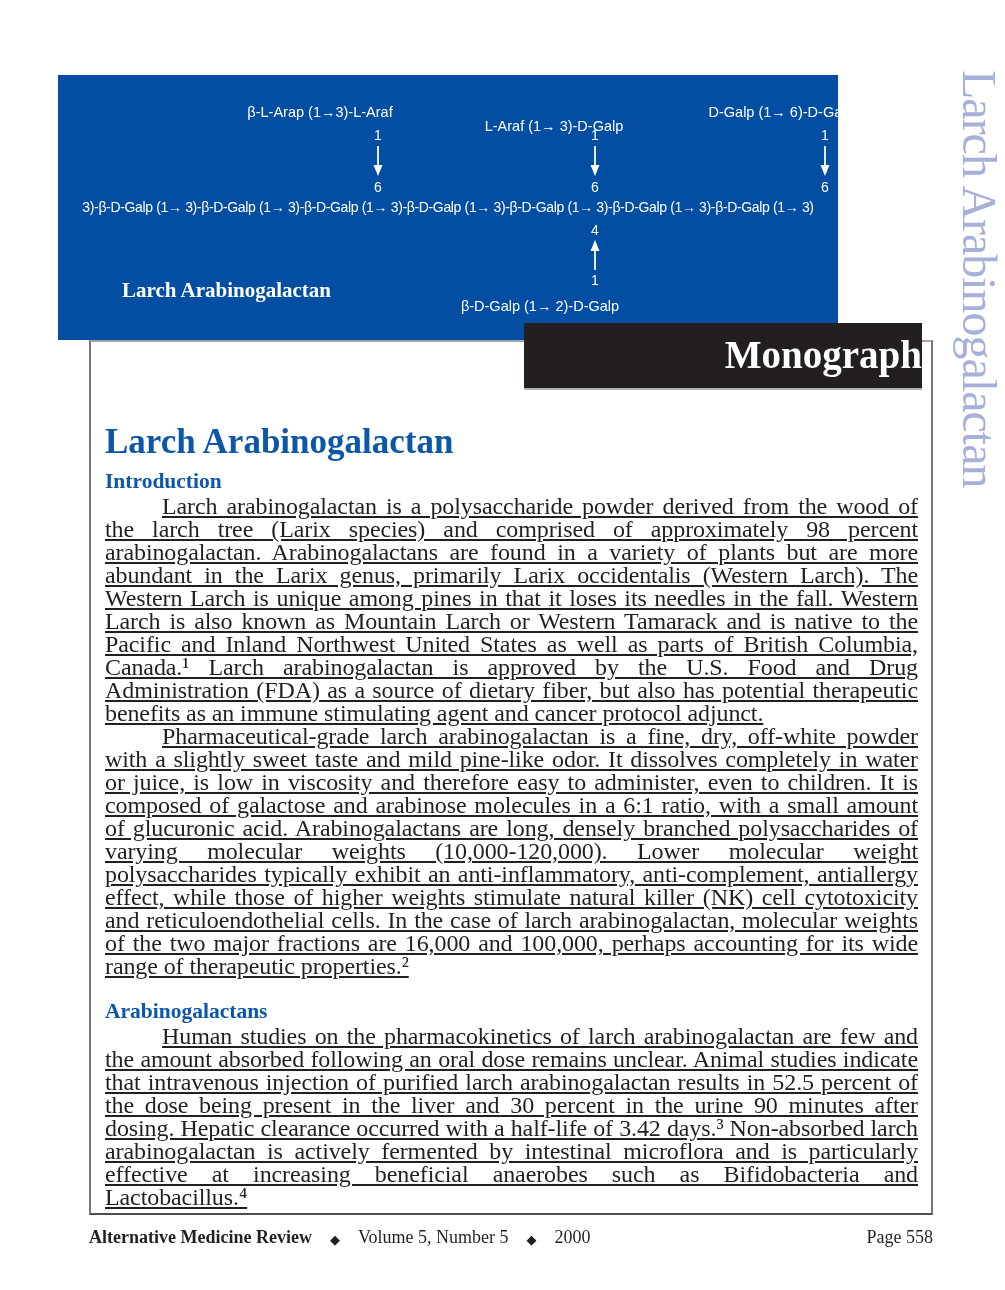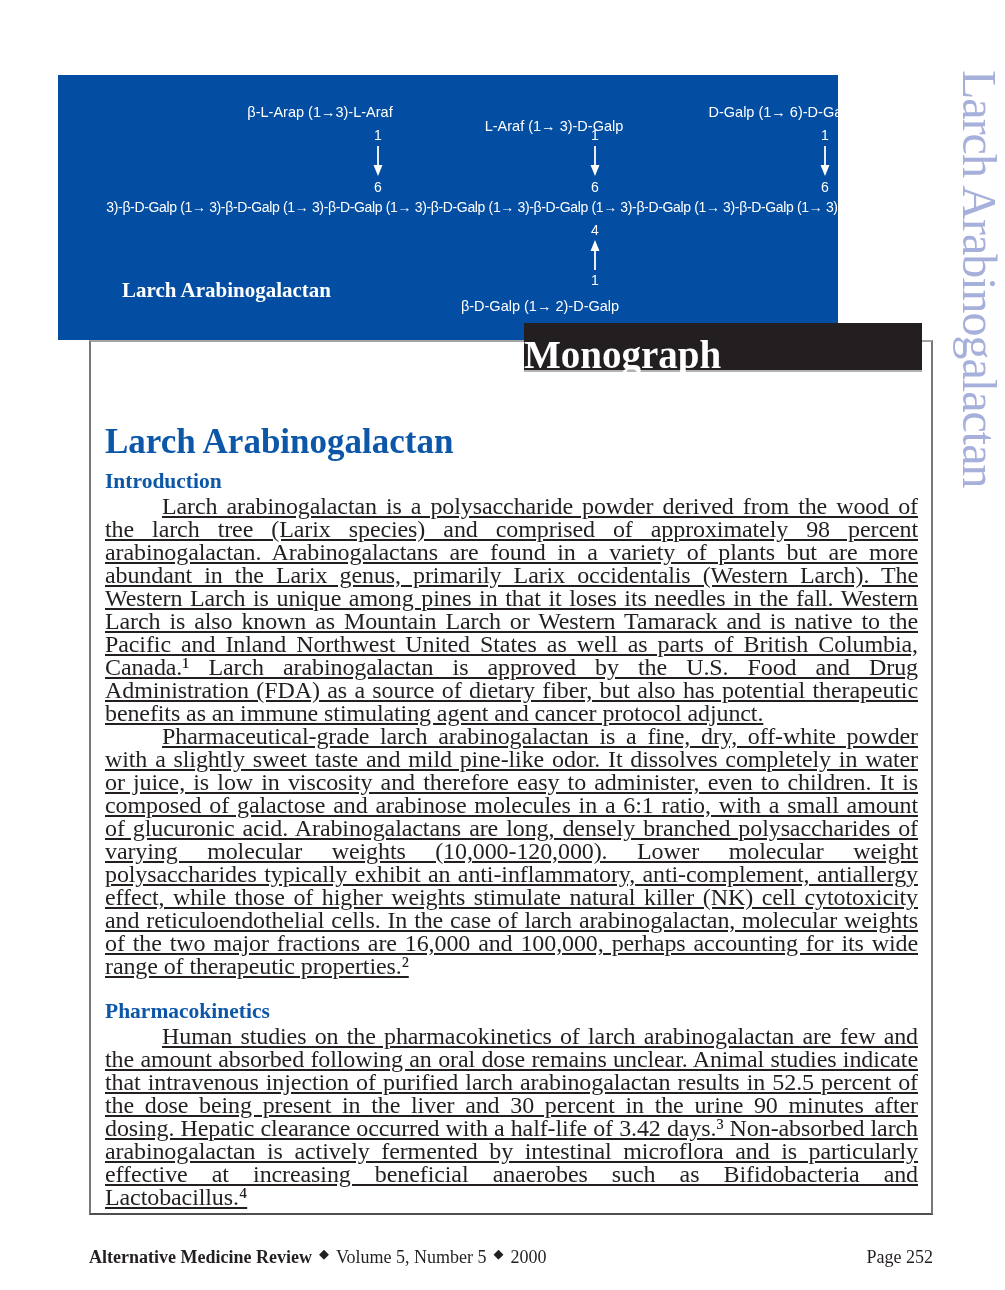"3)-β-D-Galp (1→ 3)-β-D-Galp (1→" .main-chain { padding-left: 24px -> none }
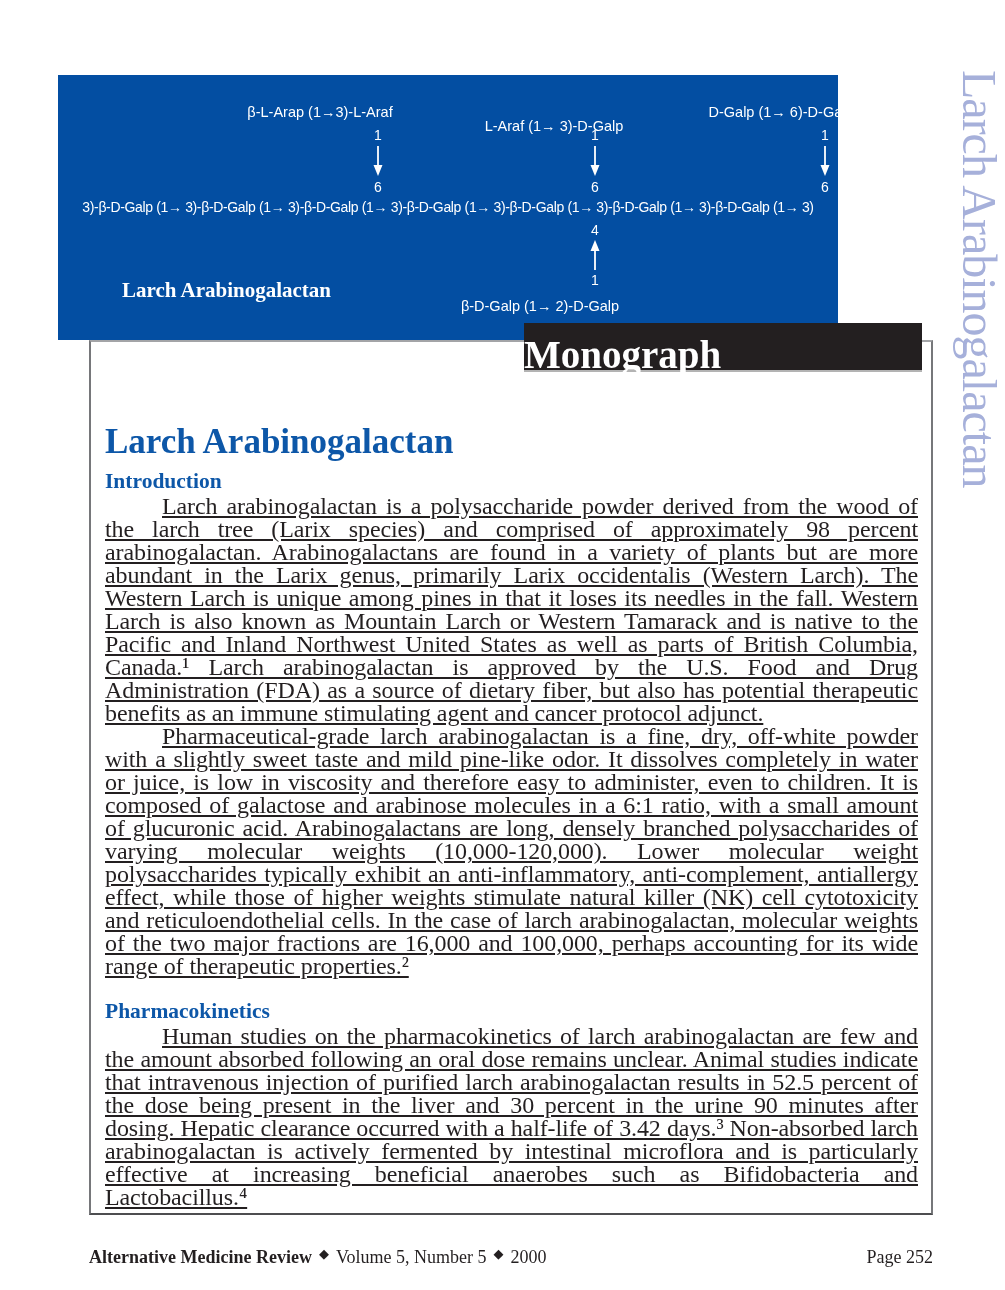"Monograph" .banner { height: 47px -> 65px; text-align: left -> right }
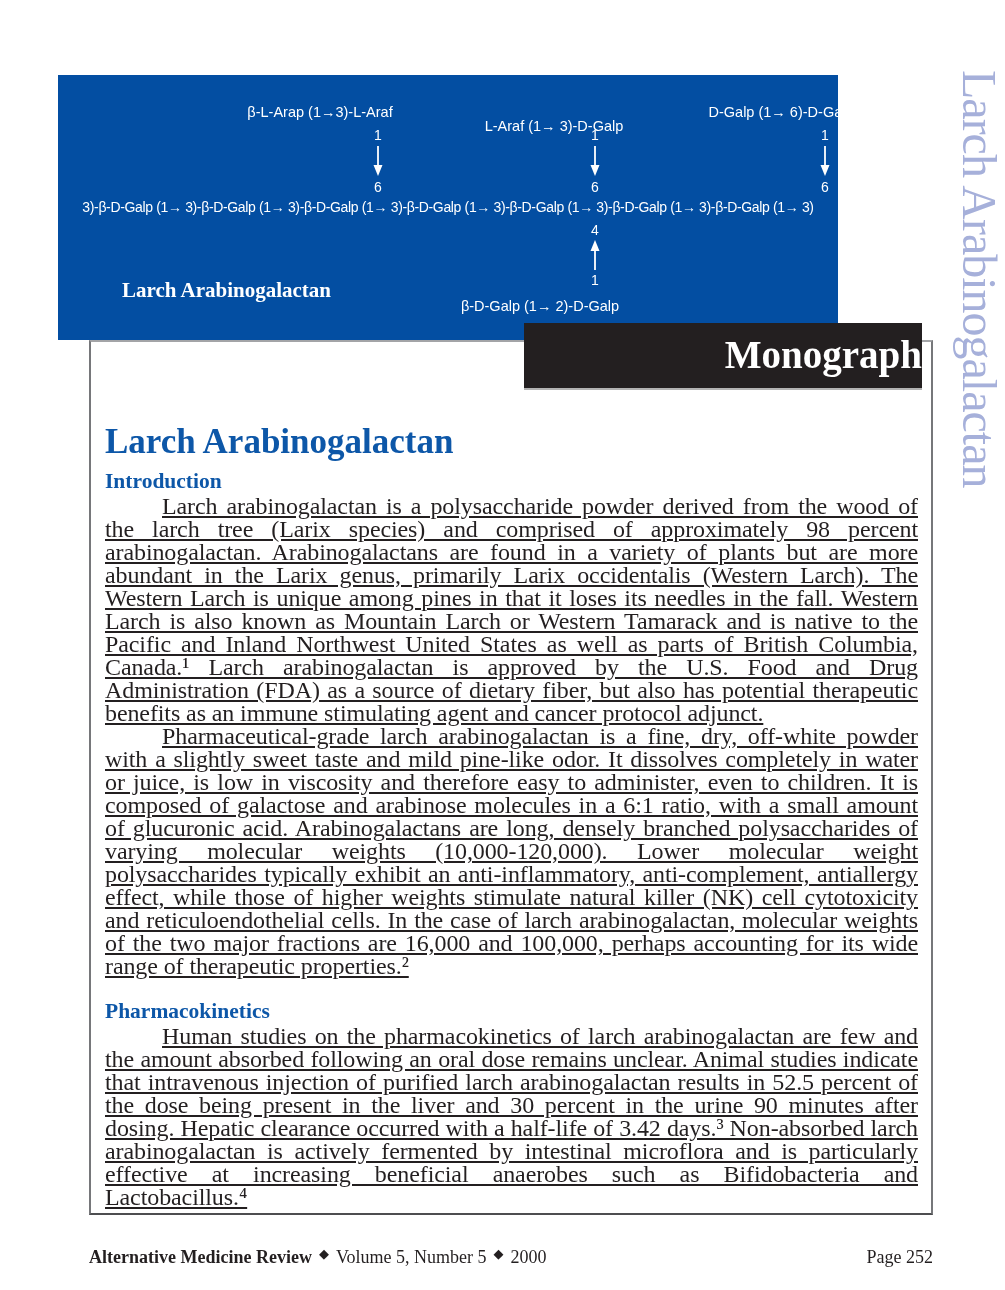"Pharmacokinetics" h2.h-pharm { text: Pharmacokinetics -> Arabinogalactans }
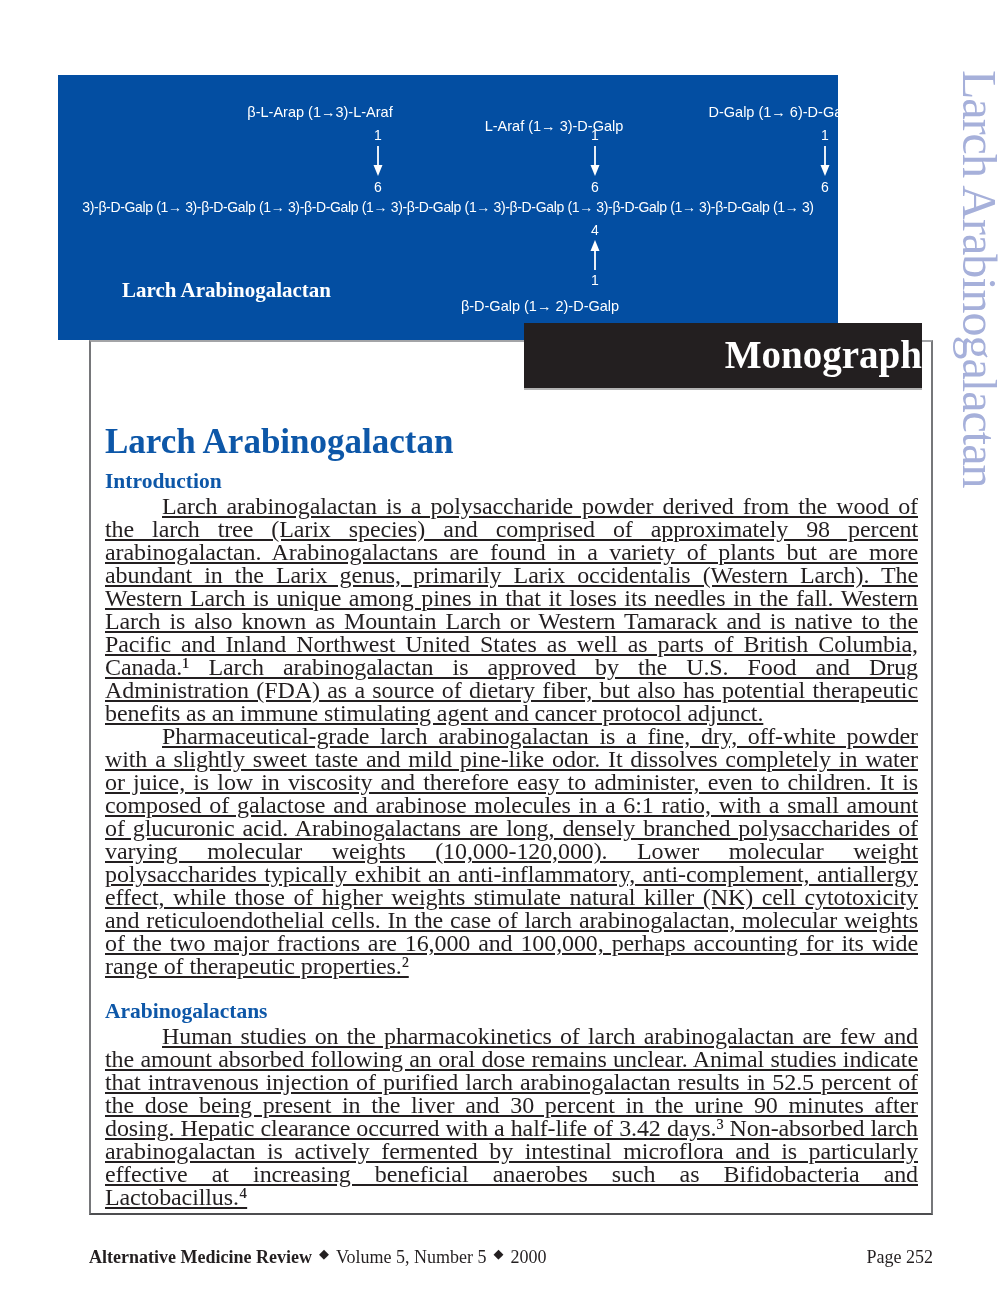"Alternative Medicine Review" .footer-left { align-items: flex-start -> flex-end; gap: 7px -> 18px; margin-top: 20px -> none }
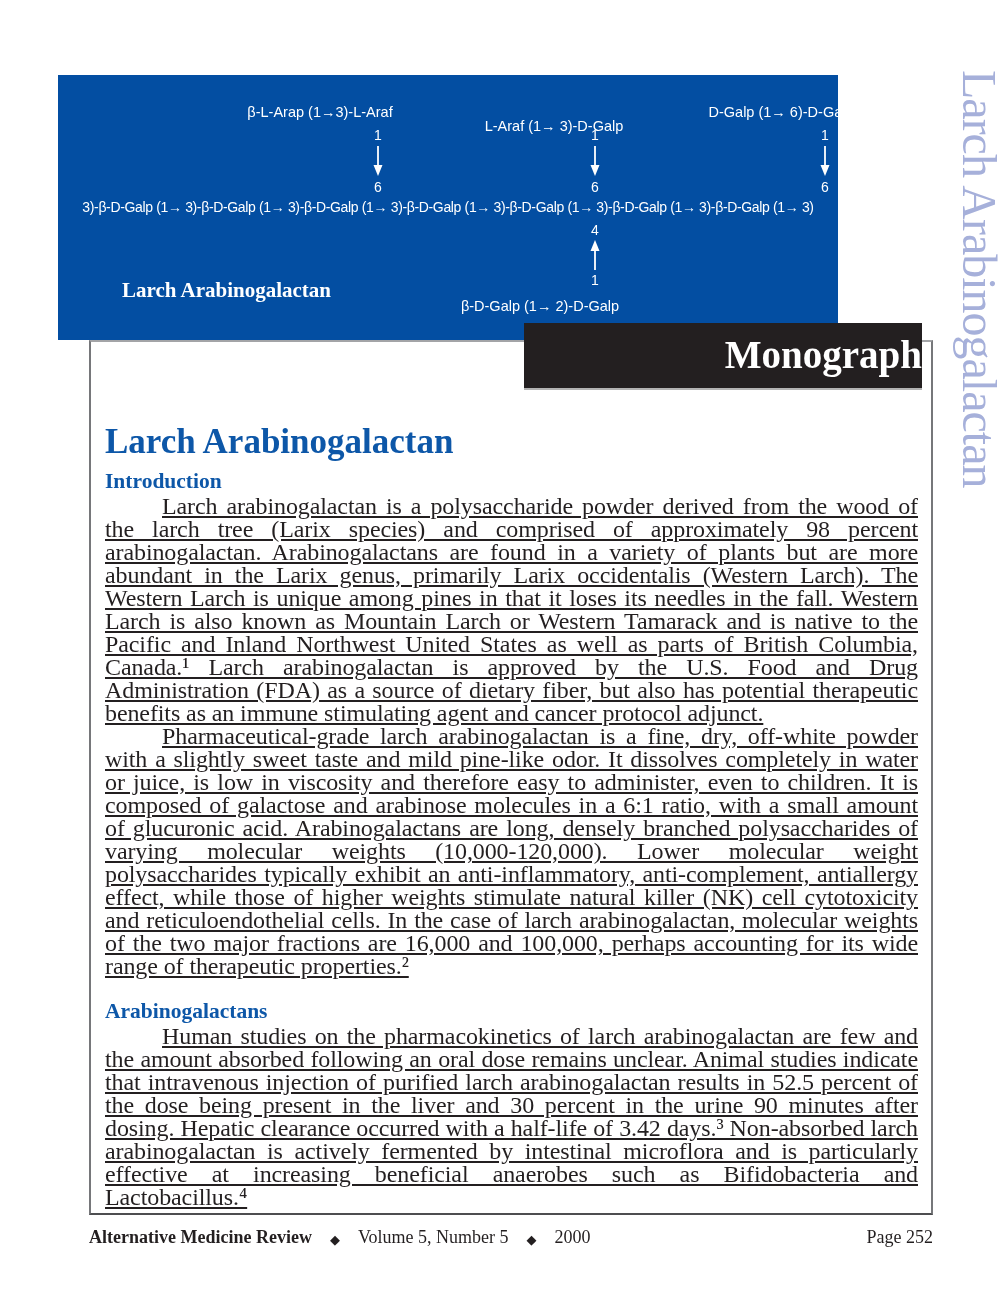"Page 252" span { text: 252 -> 558 }
